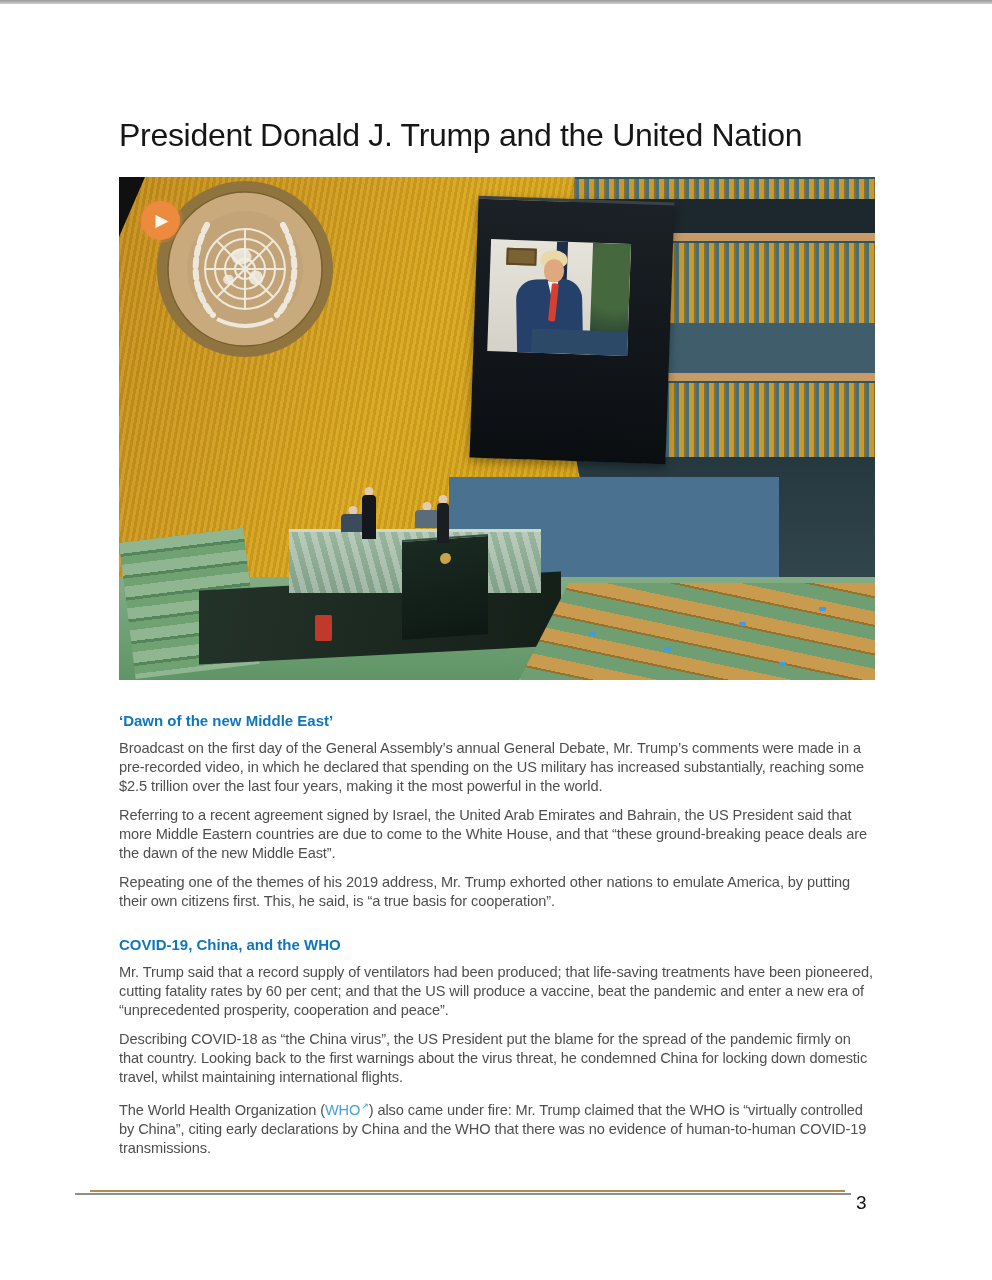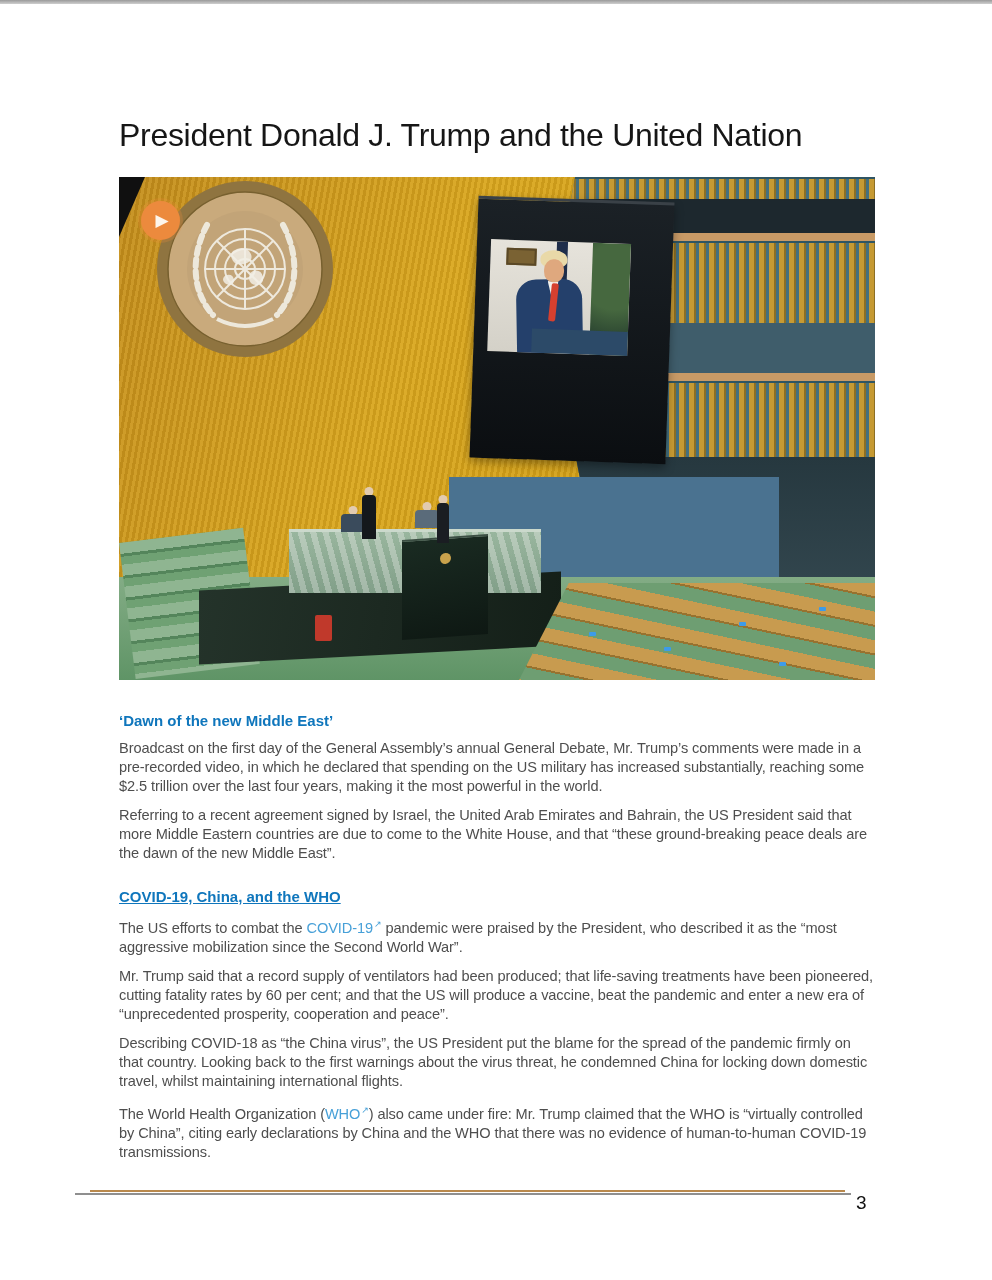"Repeating one of the themes" p.body-text { html: none -> <p>Repeating one of the themes of his 2019 address, Mr. Trump exhorted other nations to emulate America, by putting their own citizens first. This, he said, is “a true basis for cooperation”.</p> }
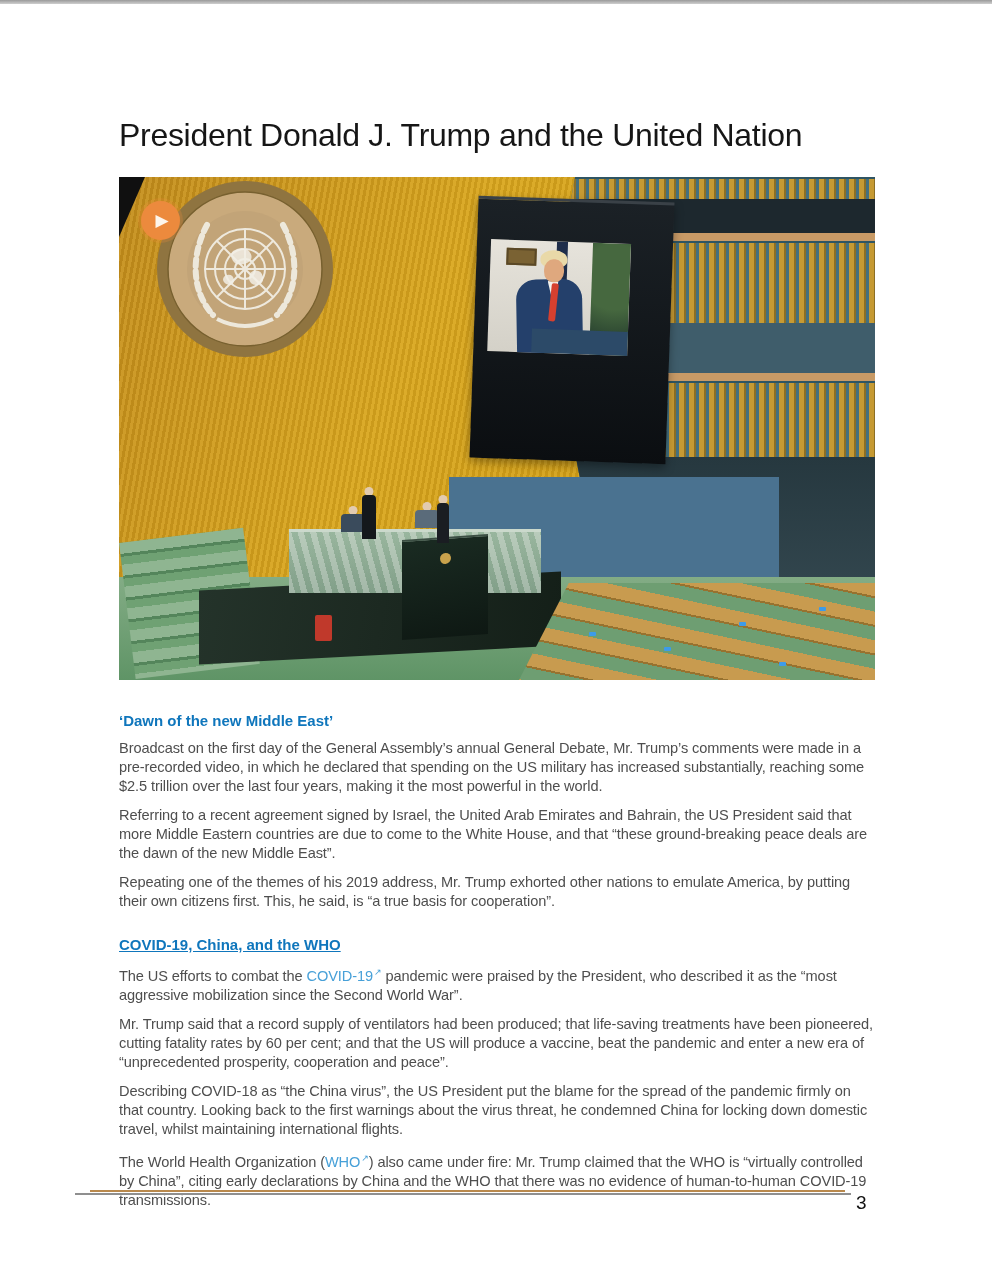"COVID-19, China, and the WHO" h2.section-heading.second { text-decoration: underline -> none }
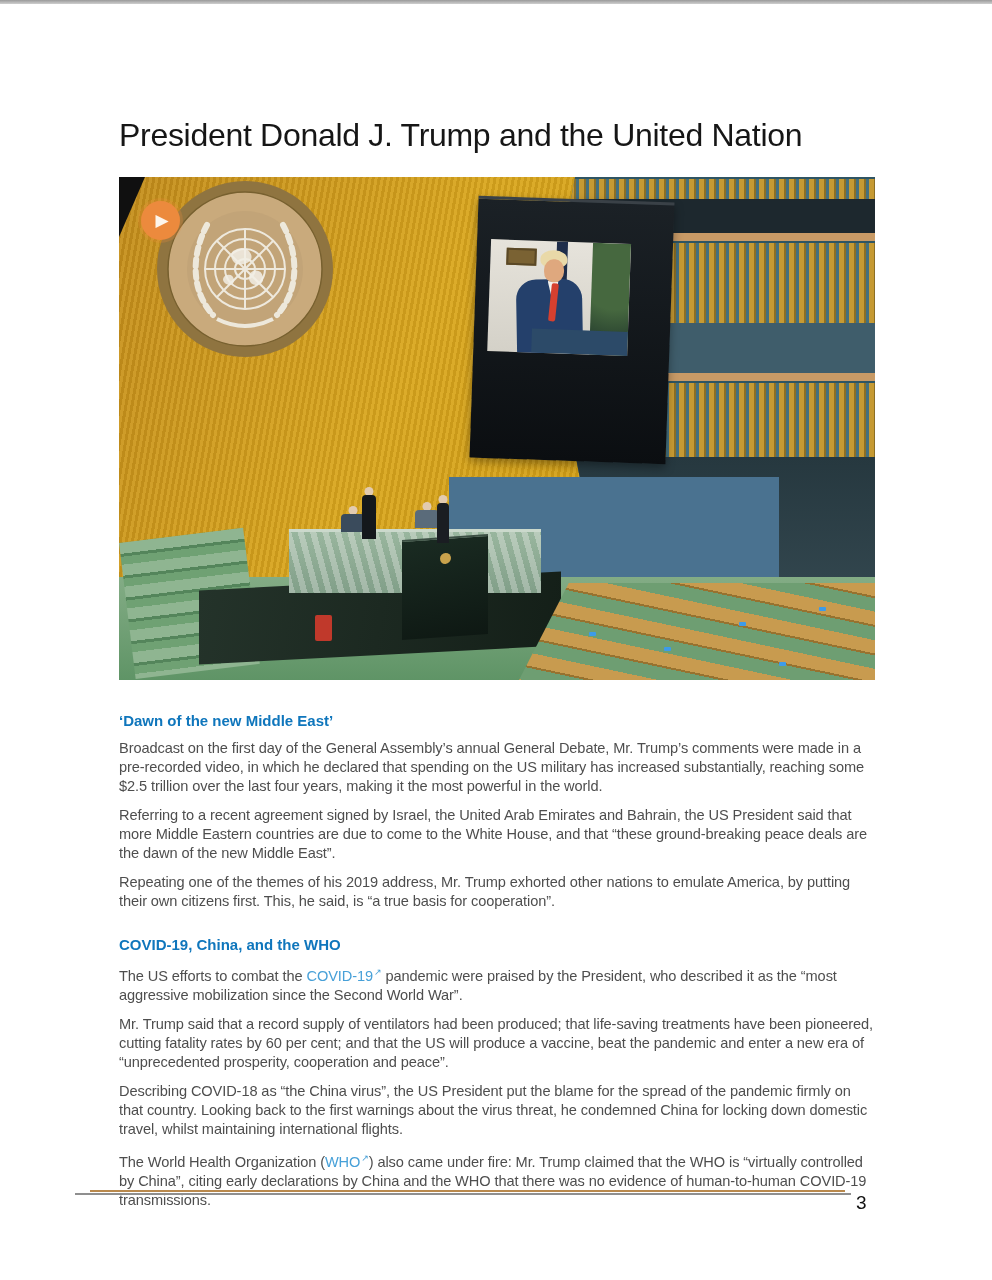"The US efforts to combat" p.body-text { html: <p><span>The US efforts to combat the </span><a>COVID-19</a><sup>↗</sup><span> pandemic were praised by the President, who described it as the “most aggressive mobilization since the Second World War”.</span></p> -> none }
